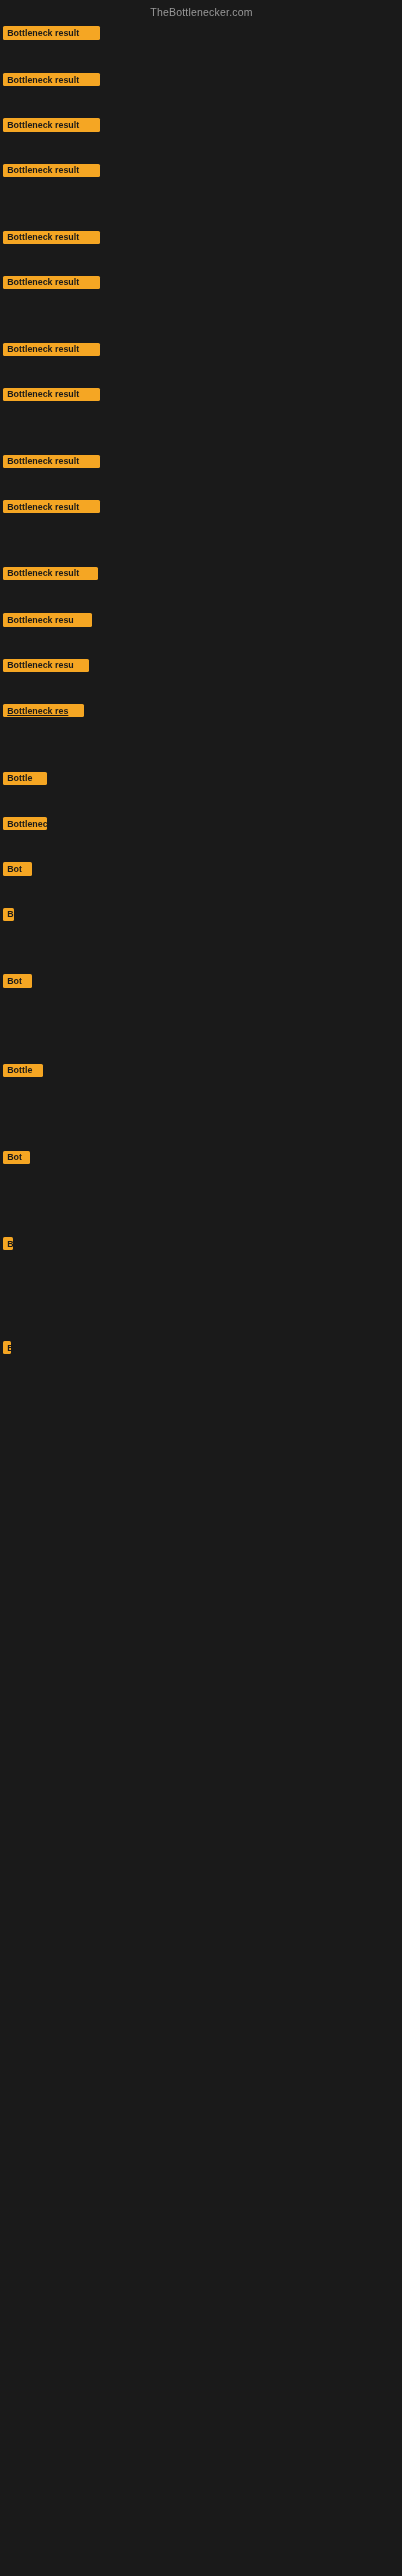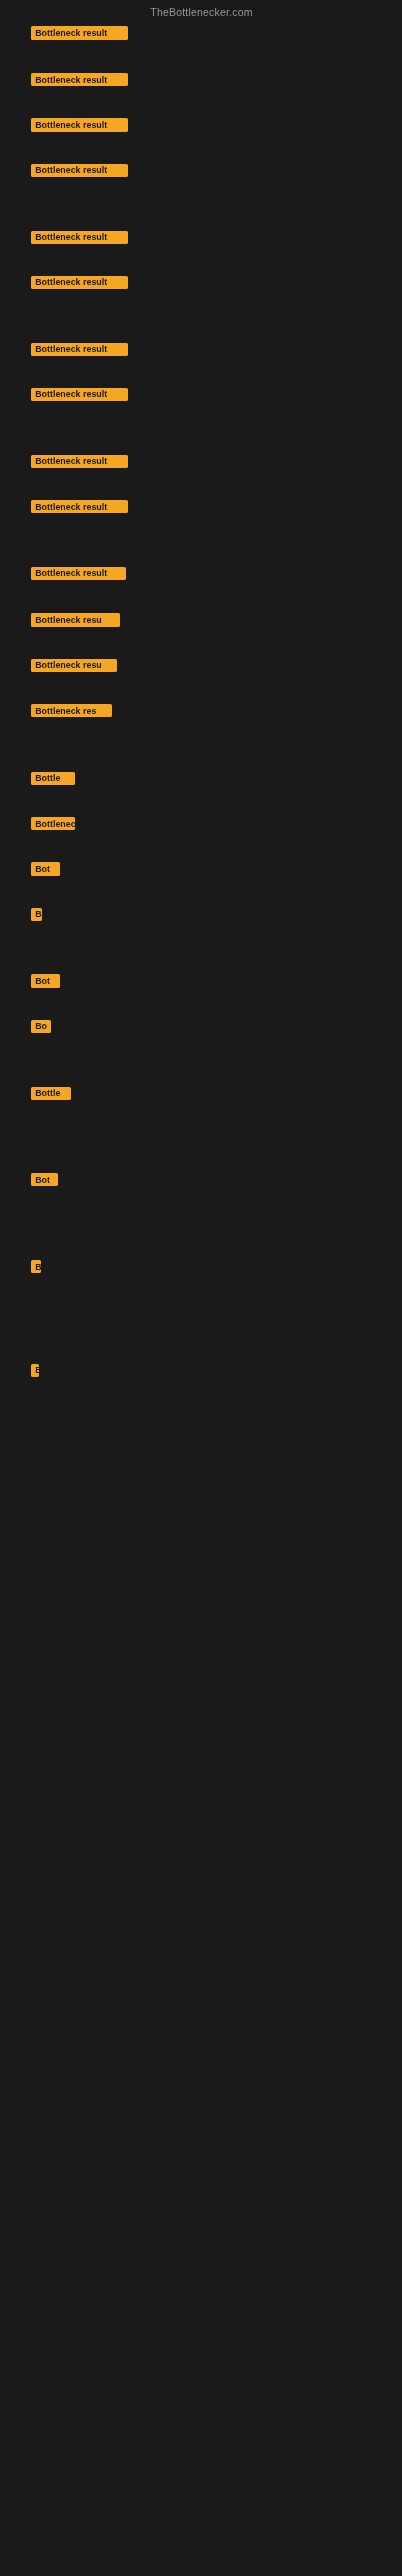"Bottleneck result" .row { margin-left: 28px -> none }
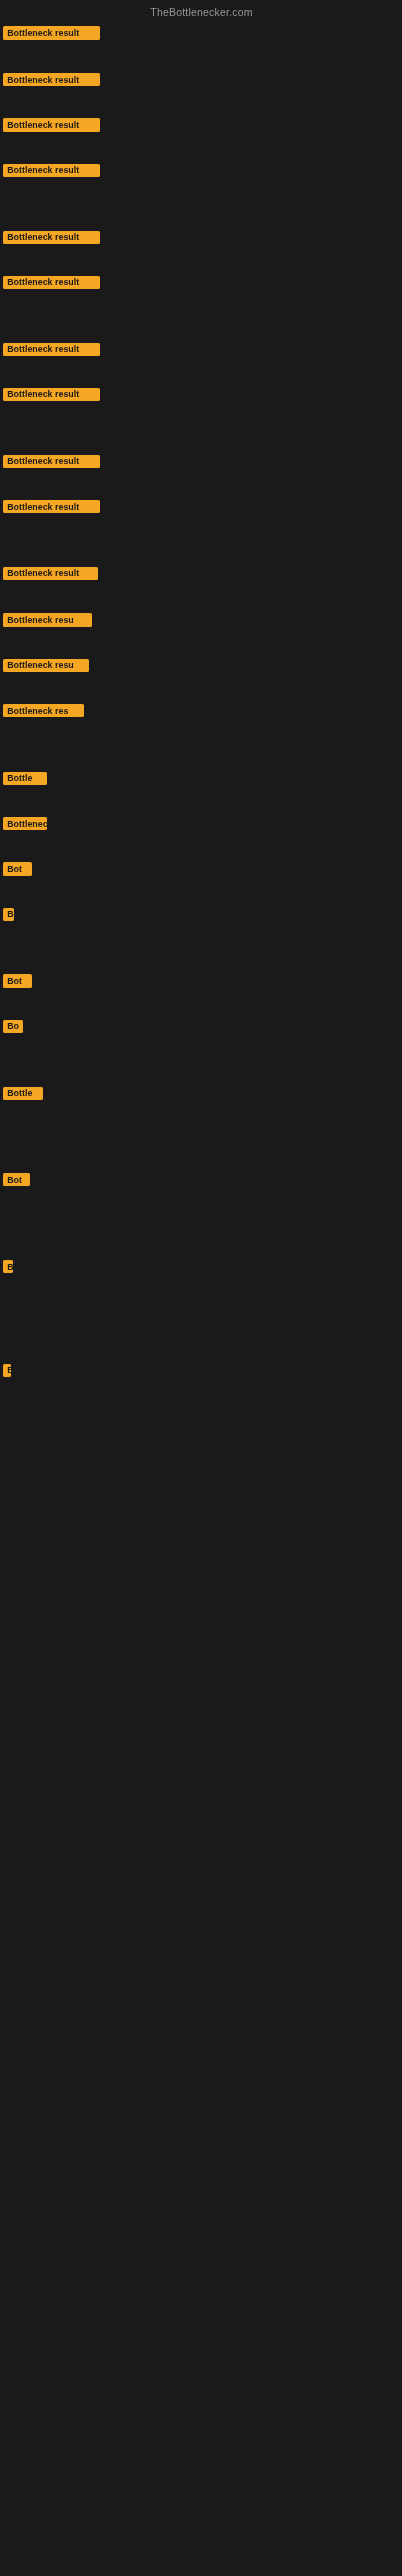"Bottleneck res" div.bottleneck-badge { text-decoration: none -> underline }
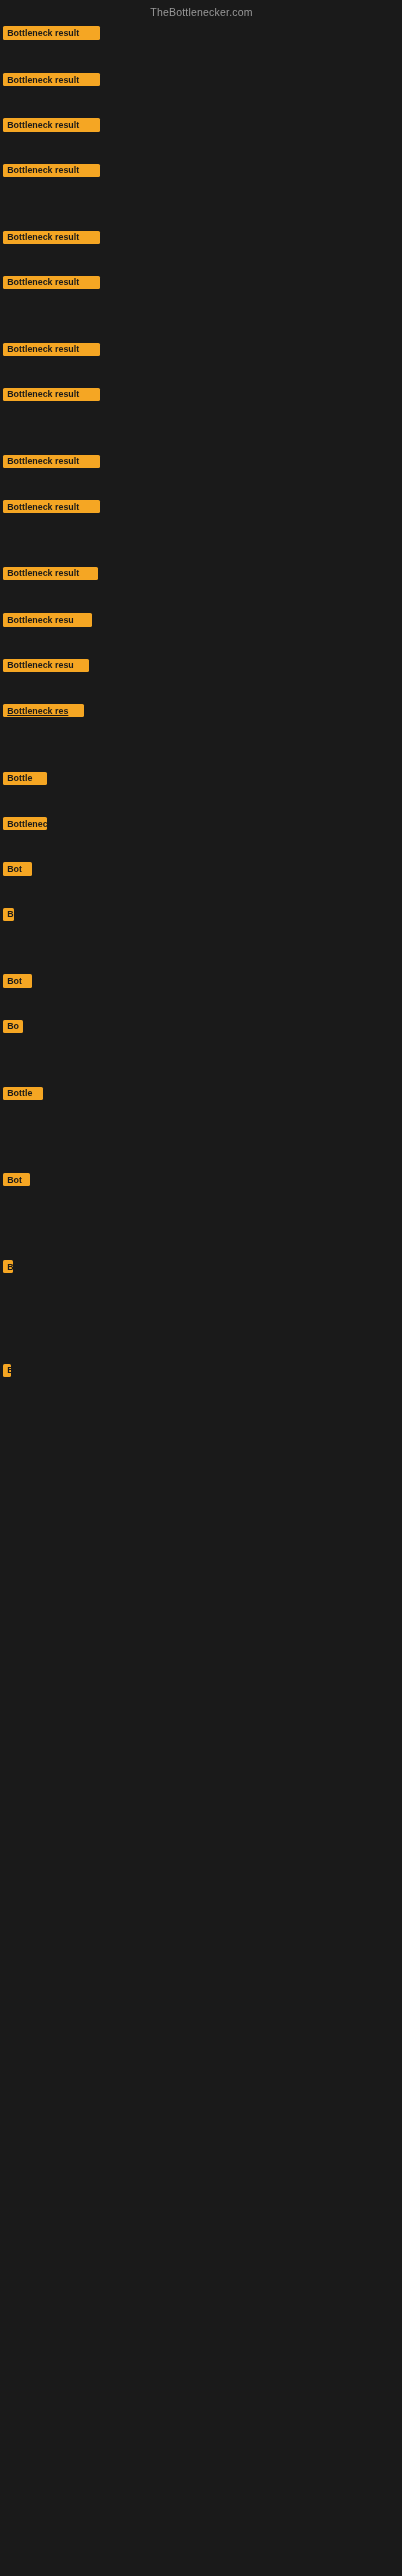"Bo" div.row { html: <div> <div>Bo</div> </div> -> none }
